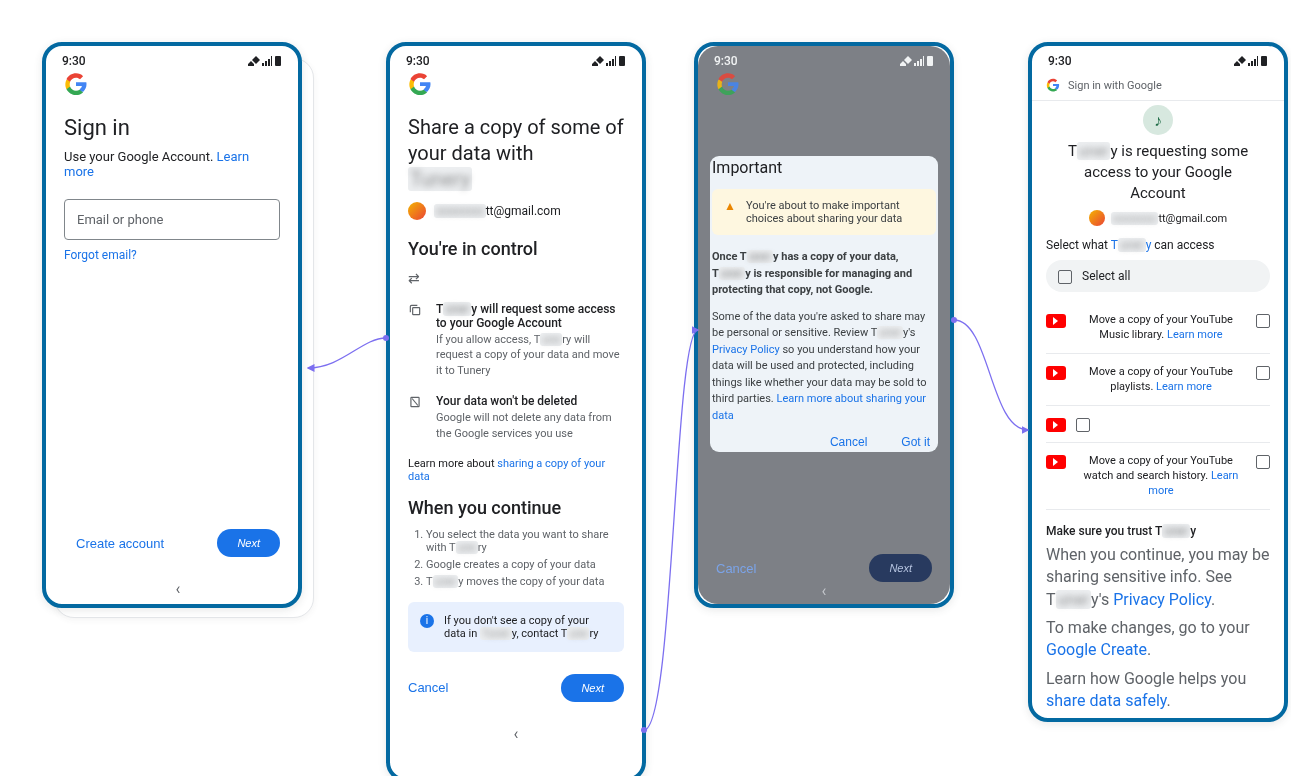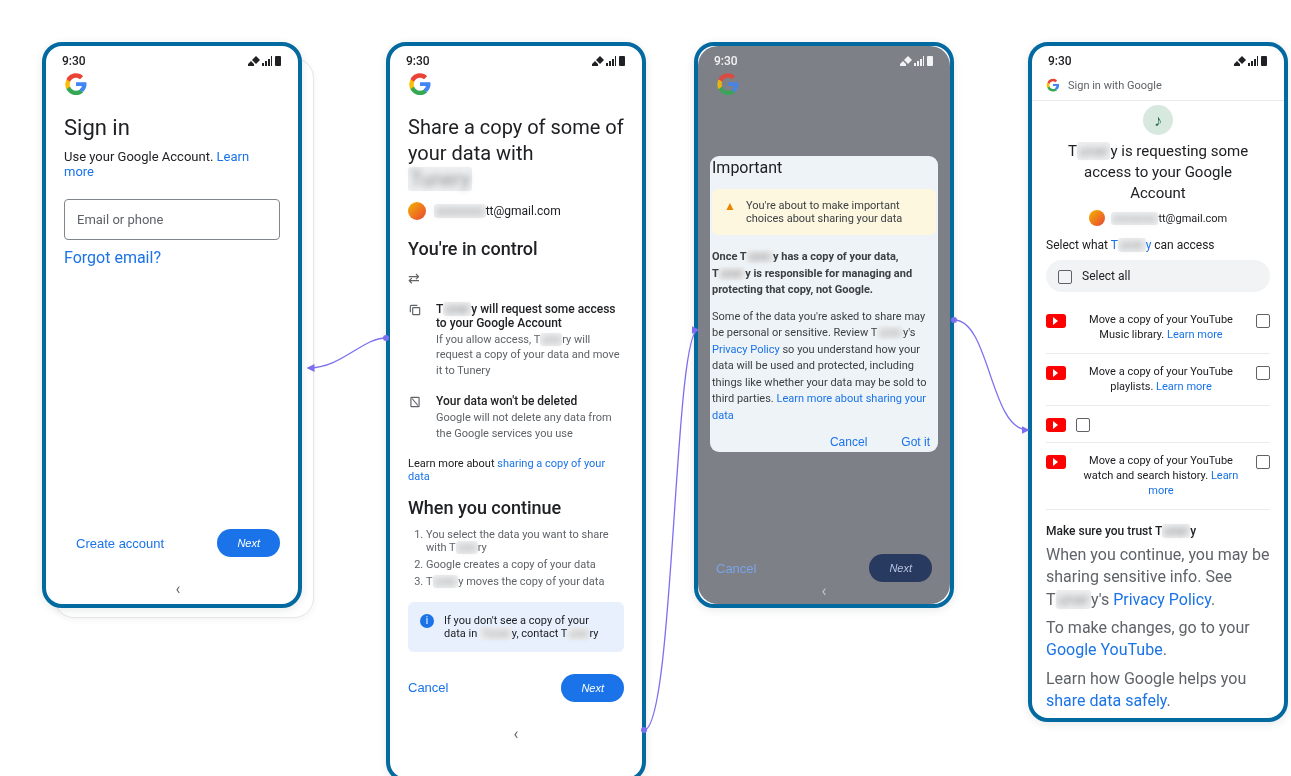"Forgot email?" .small-link { font-size: 16px -> 12px }
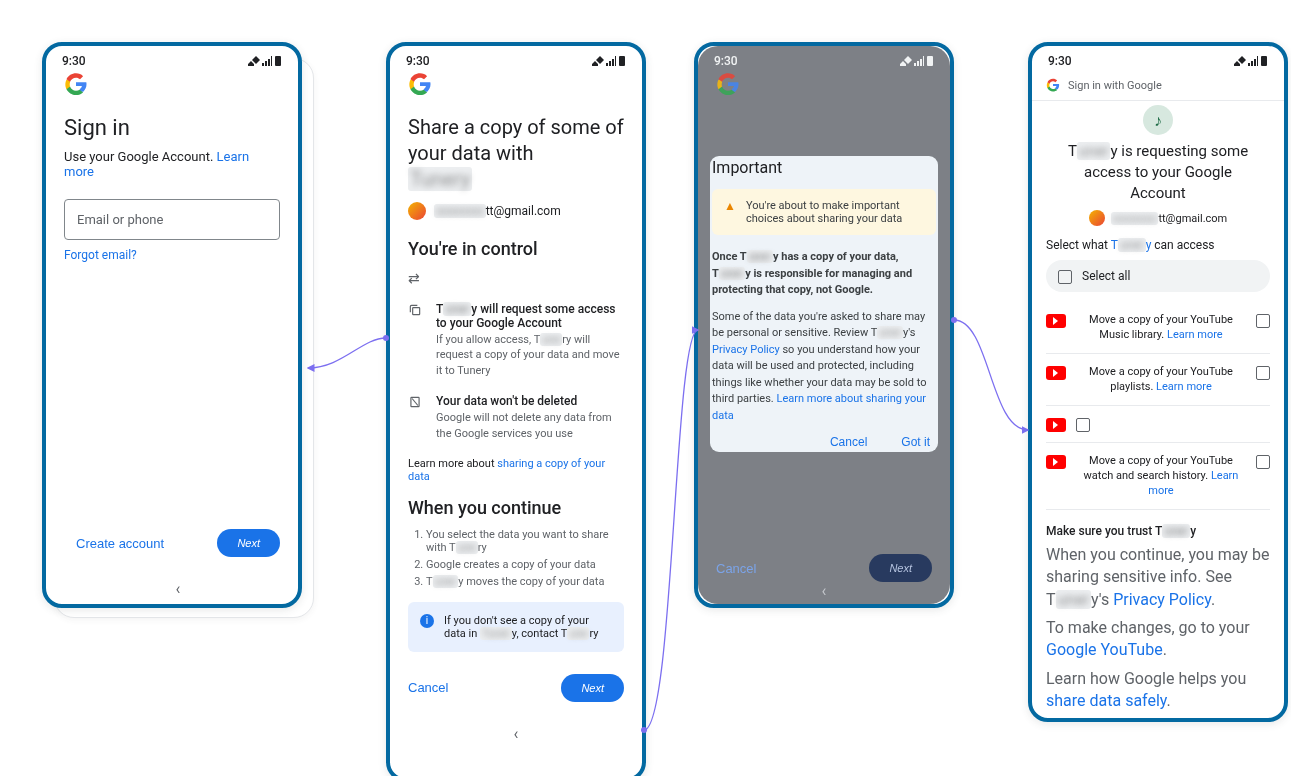"Google YouTube" span.link { text: YouTube -> Create }
